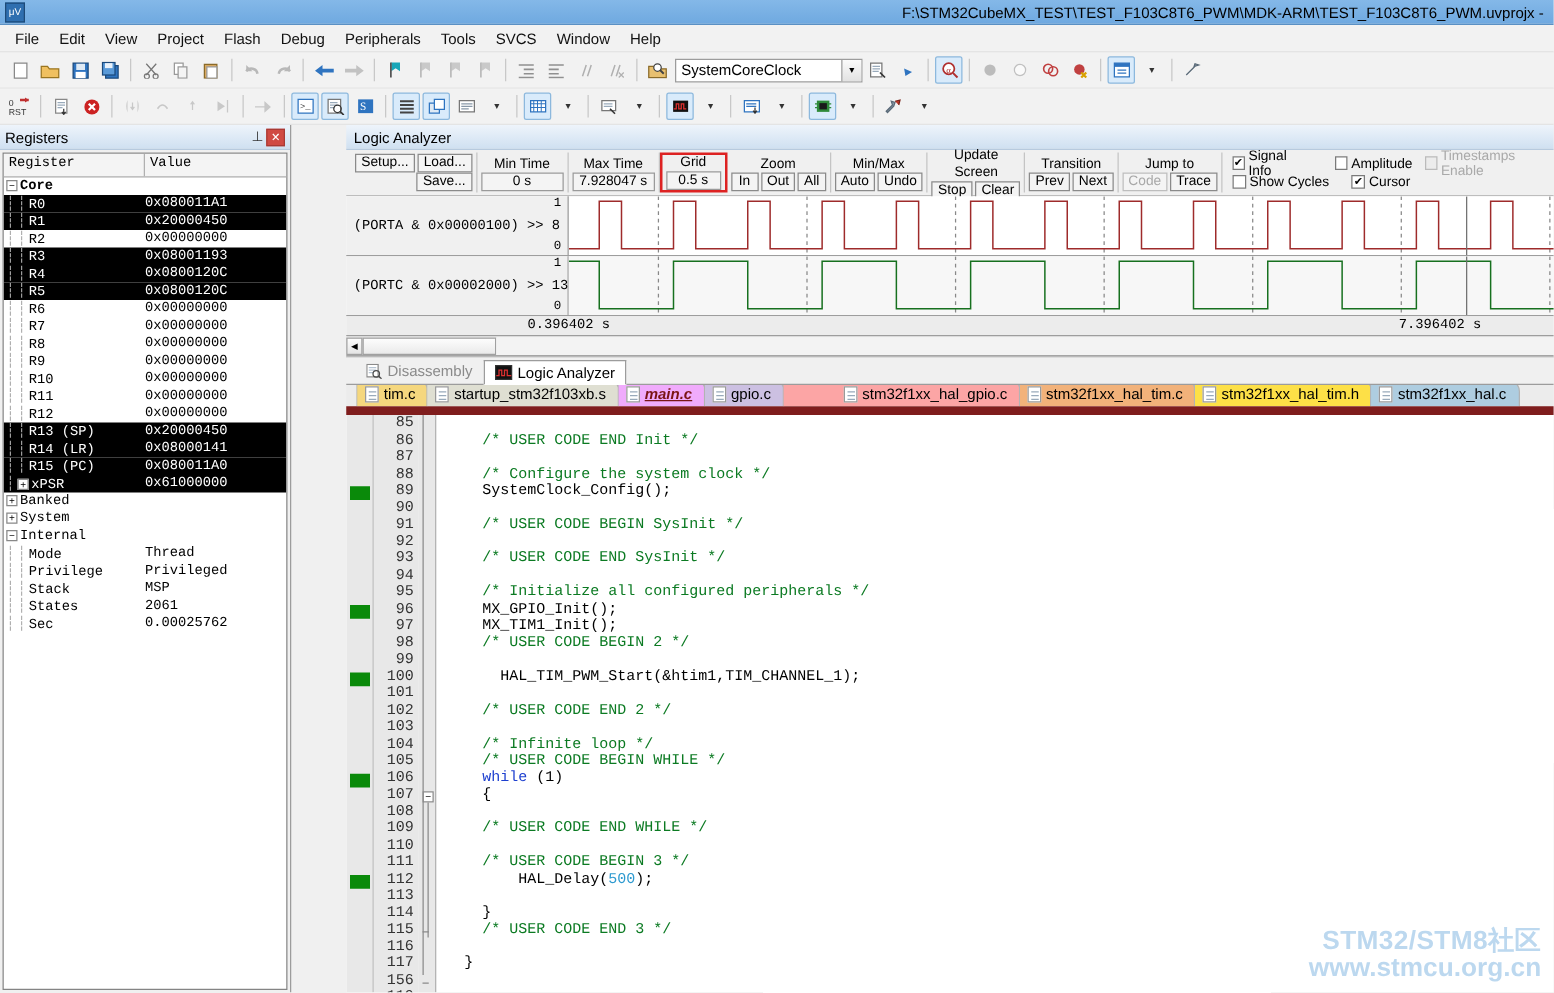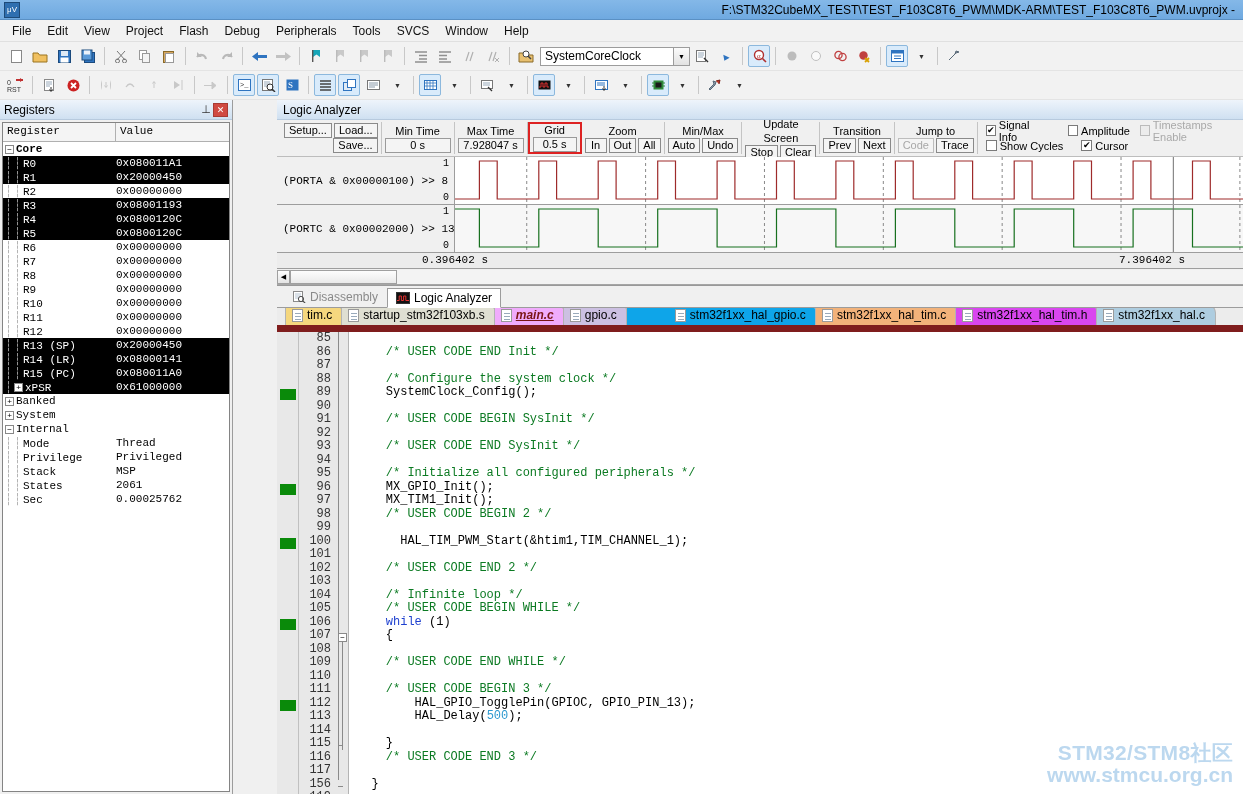"stm32f1xx_hal_gpio.c" div.ftab { background: #0ea5e9 -> #fca5a5 }
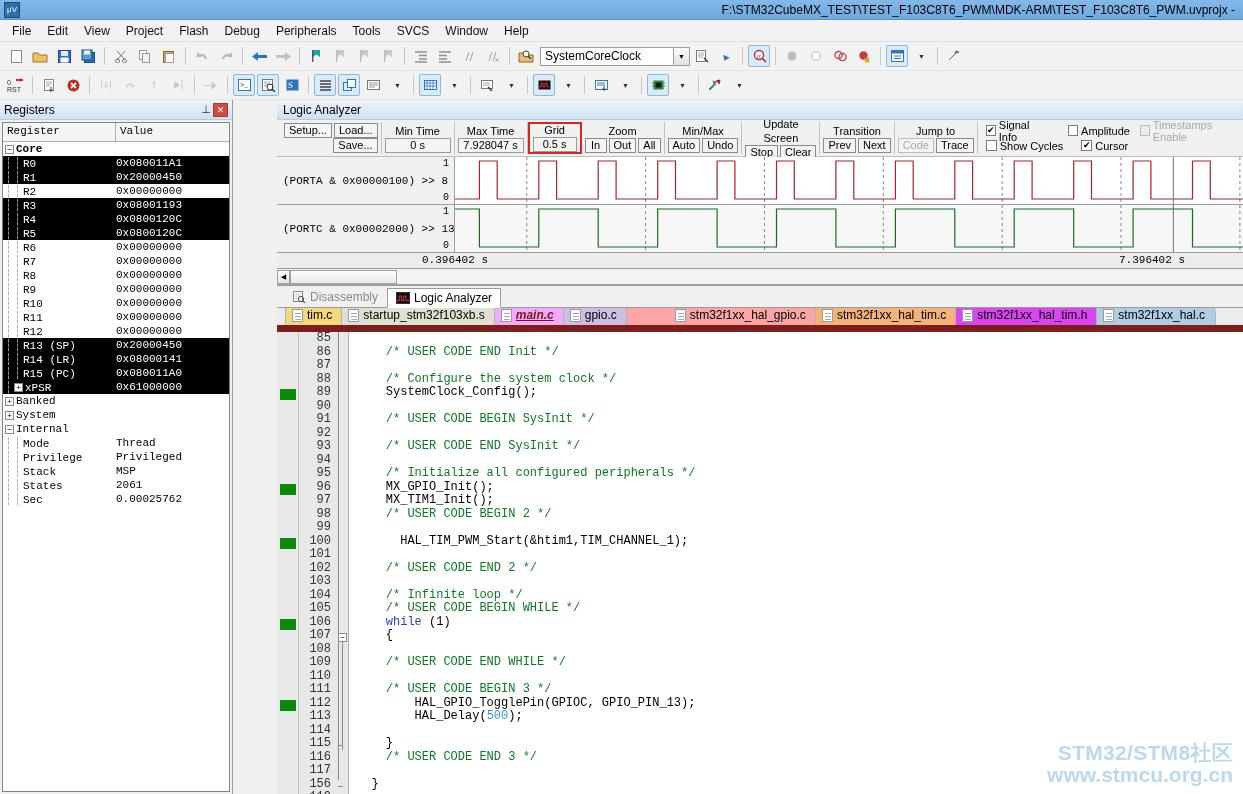"stm32f1xx_hal_tim.h" div.ftab { background: #d946ef -> #fde047 }
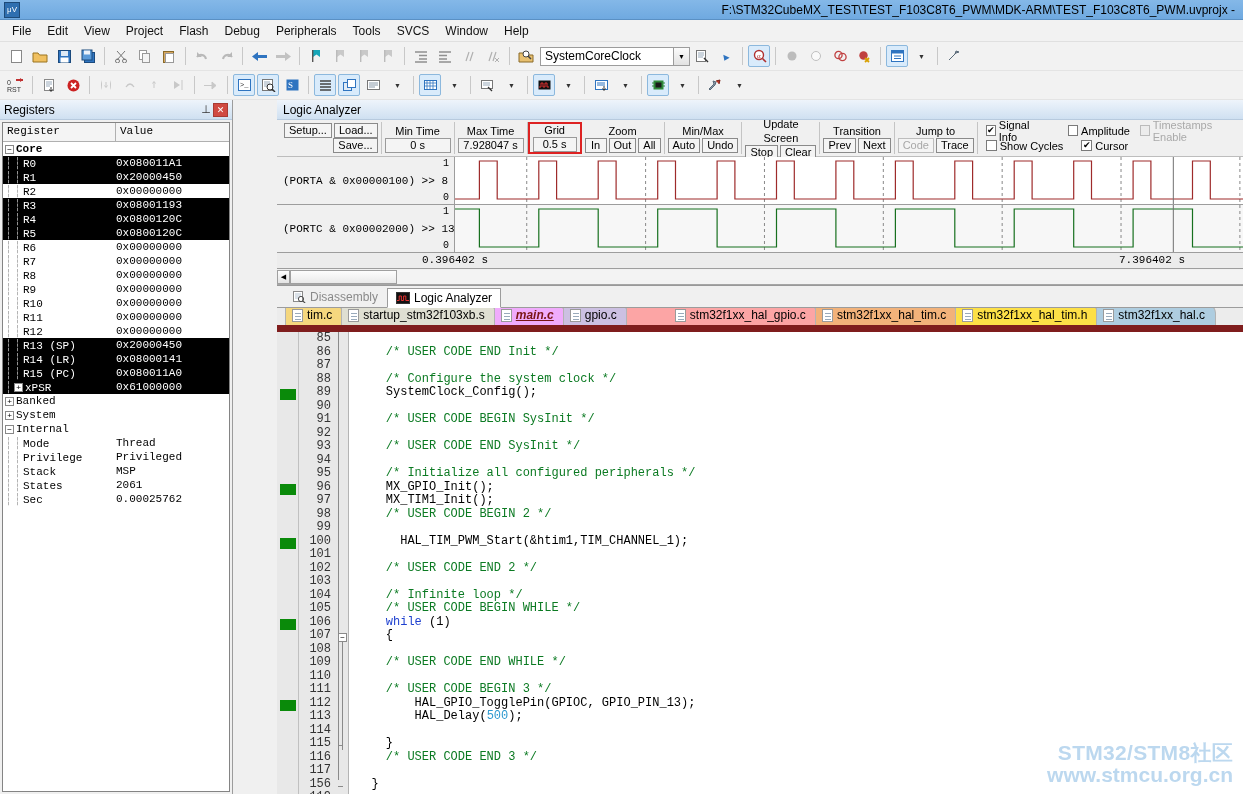"HAL_GPIO_TogglePin(GPIOC, GPIO_PIN_13);" div.cl { html: <div> HAL_GPIO_TogglePin(GPIOC, GPIO_PIN_13);</div> -> none }
